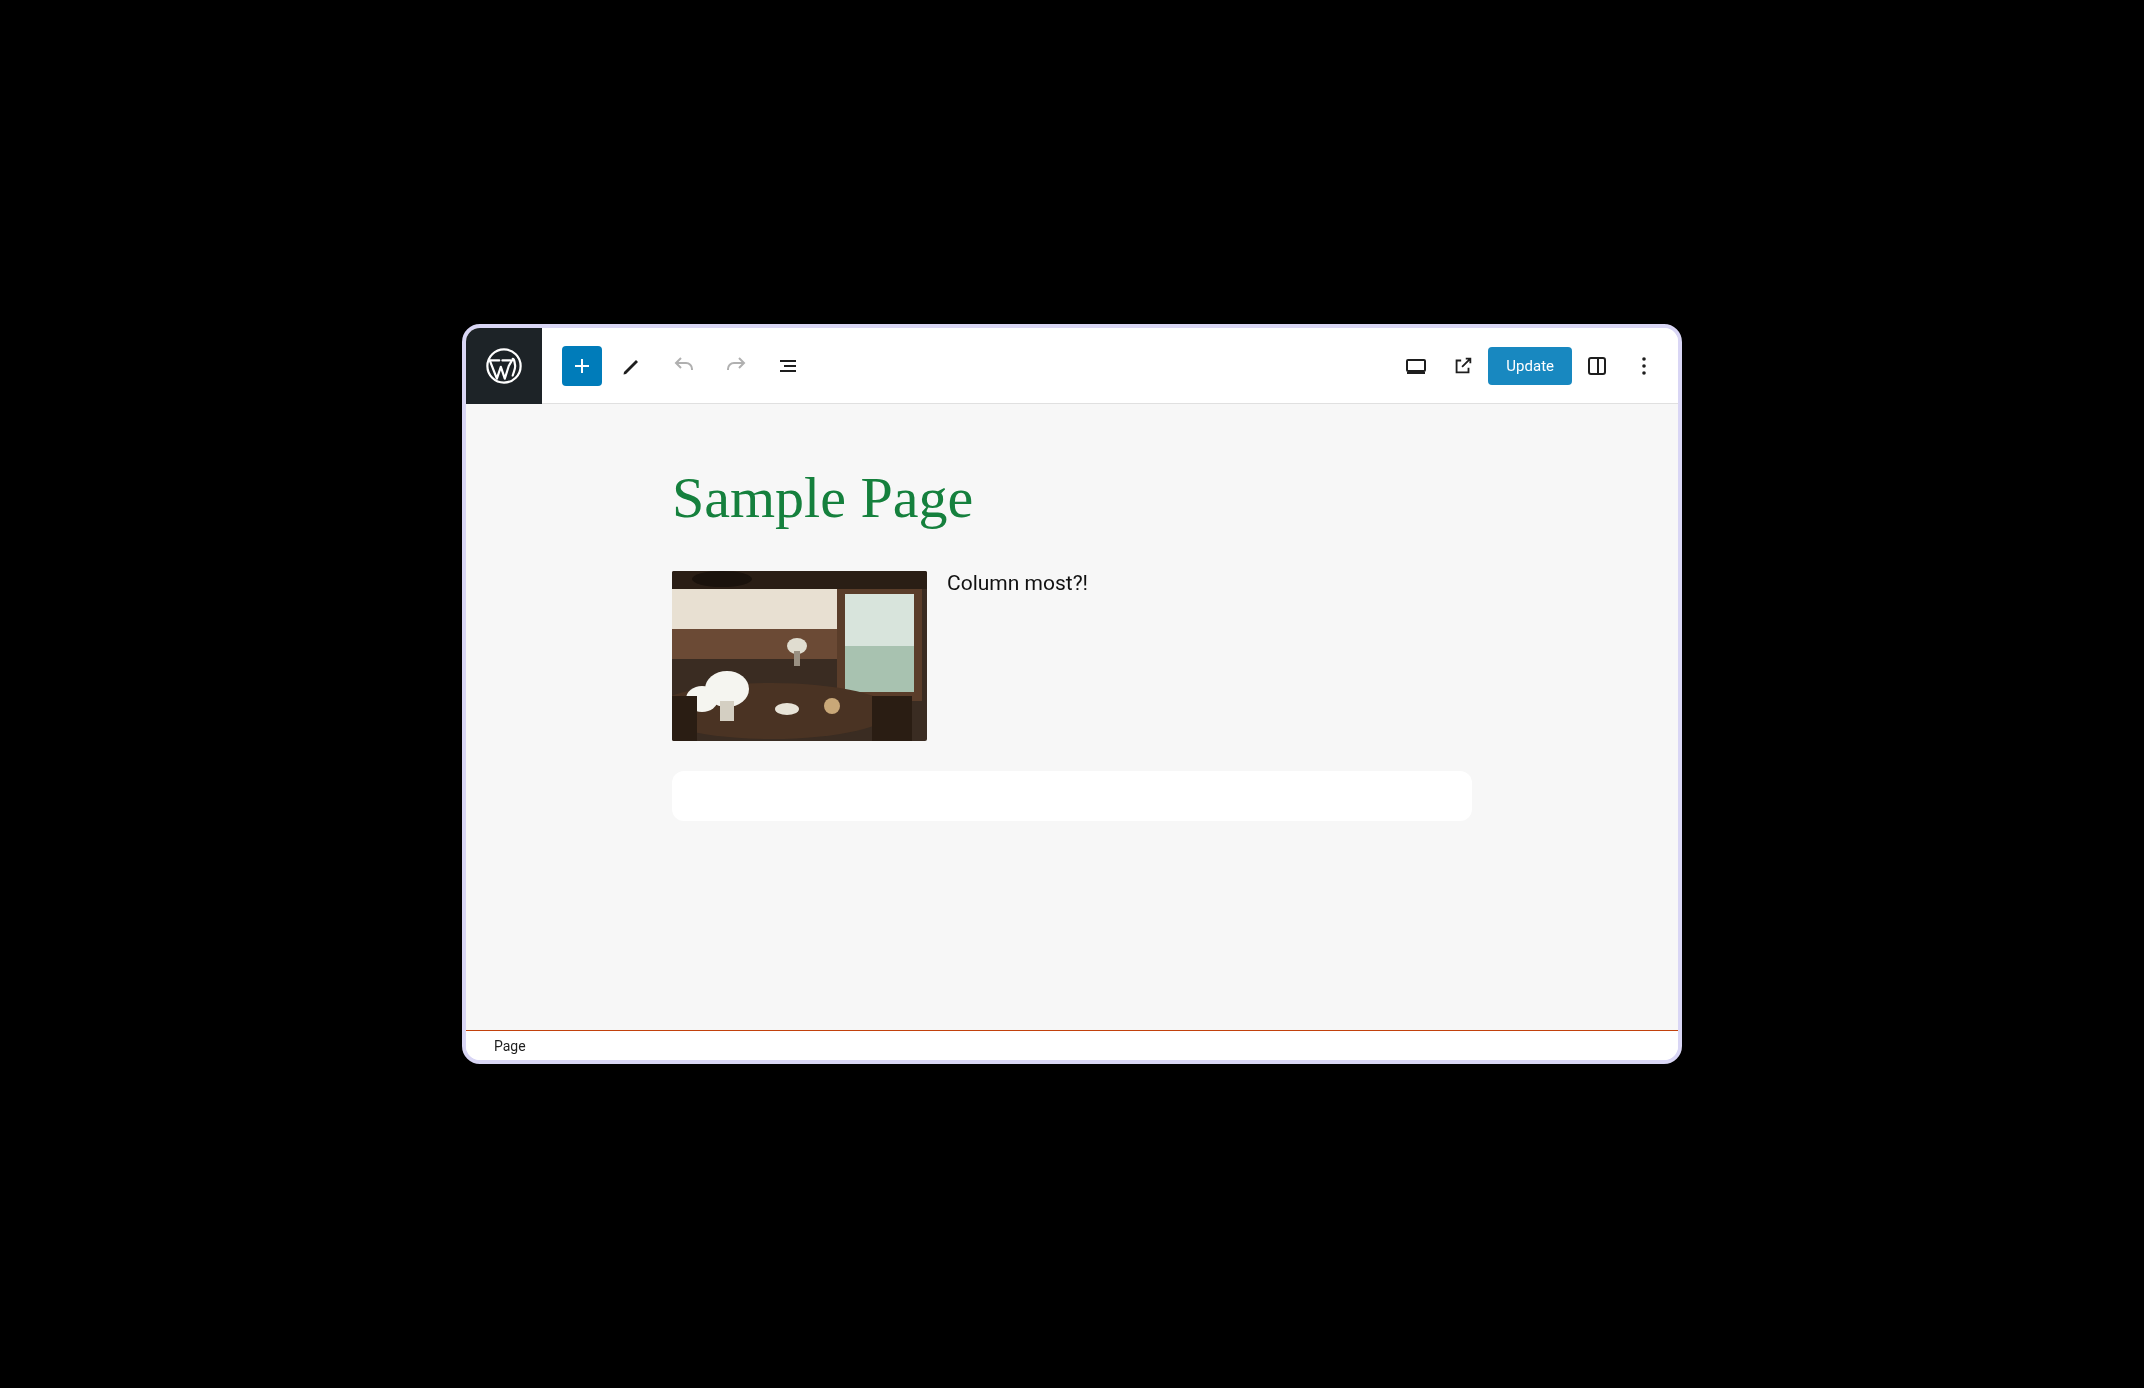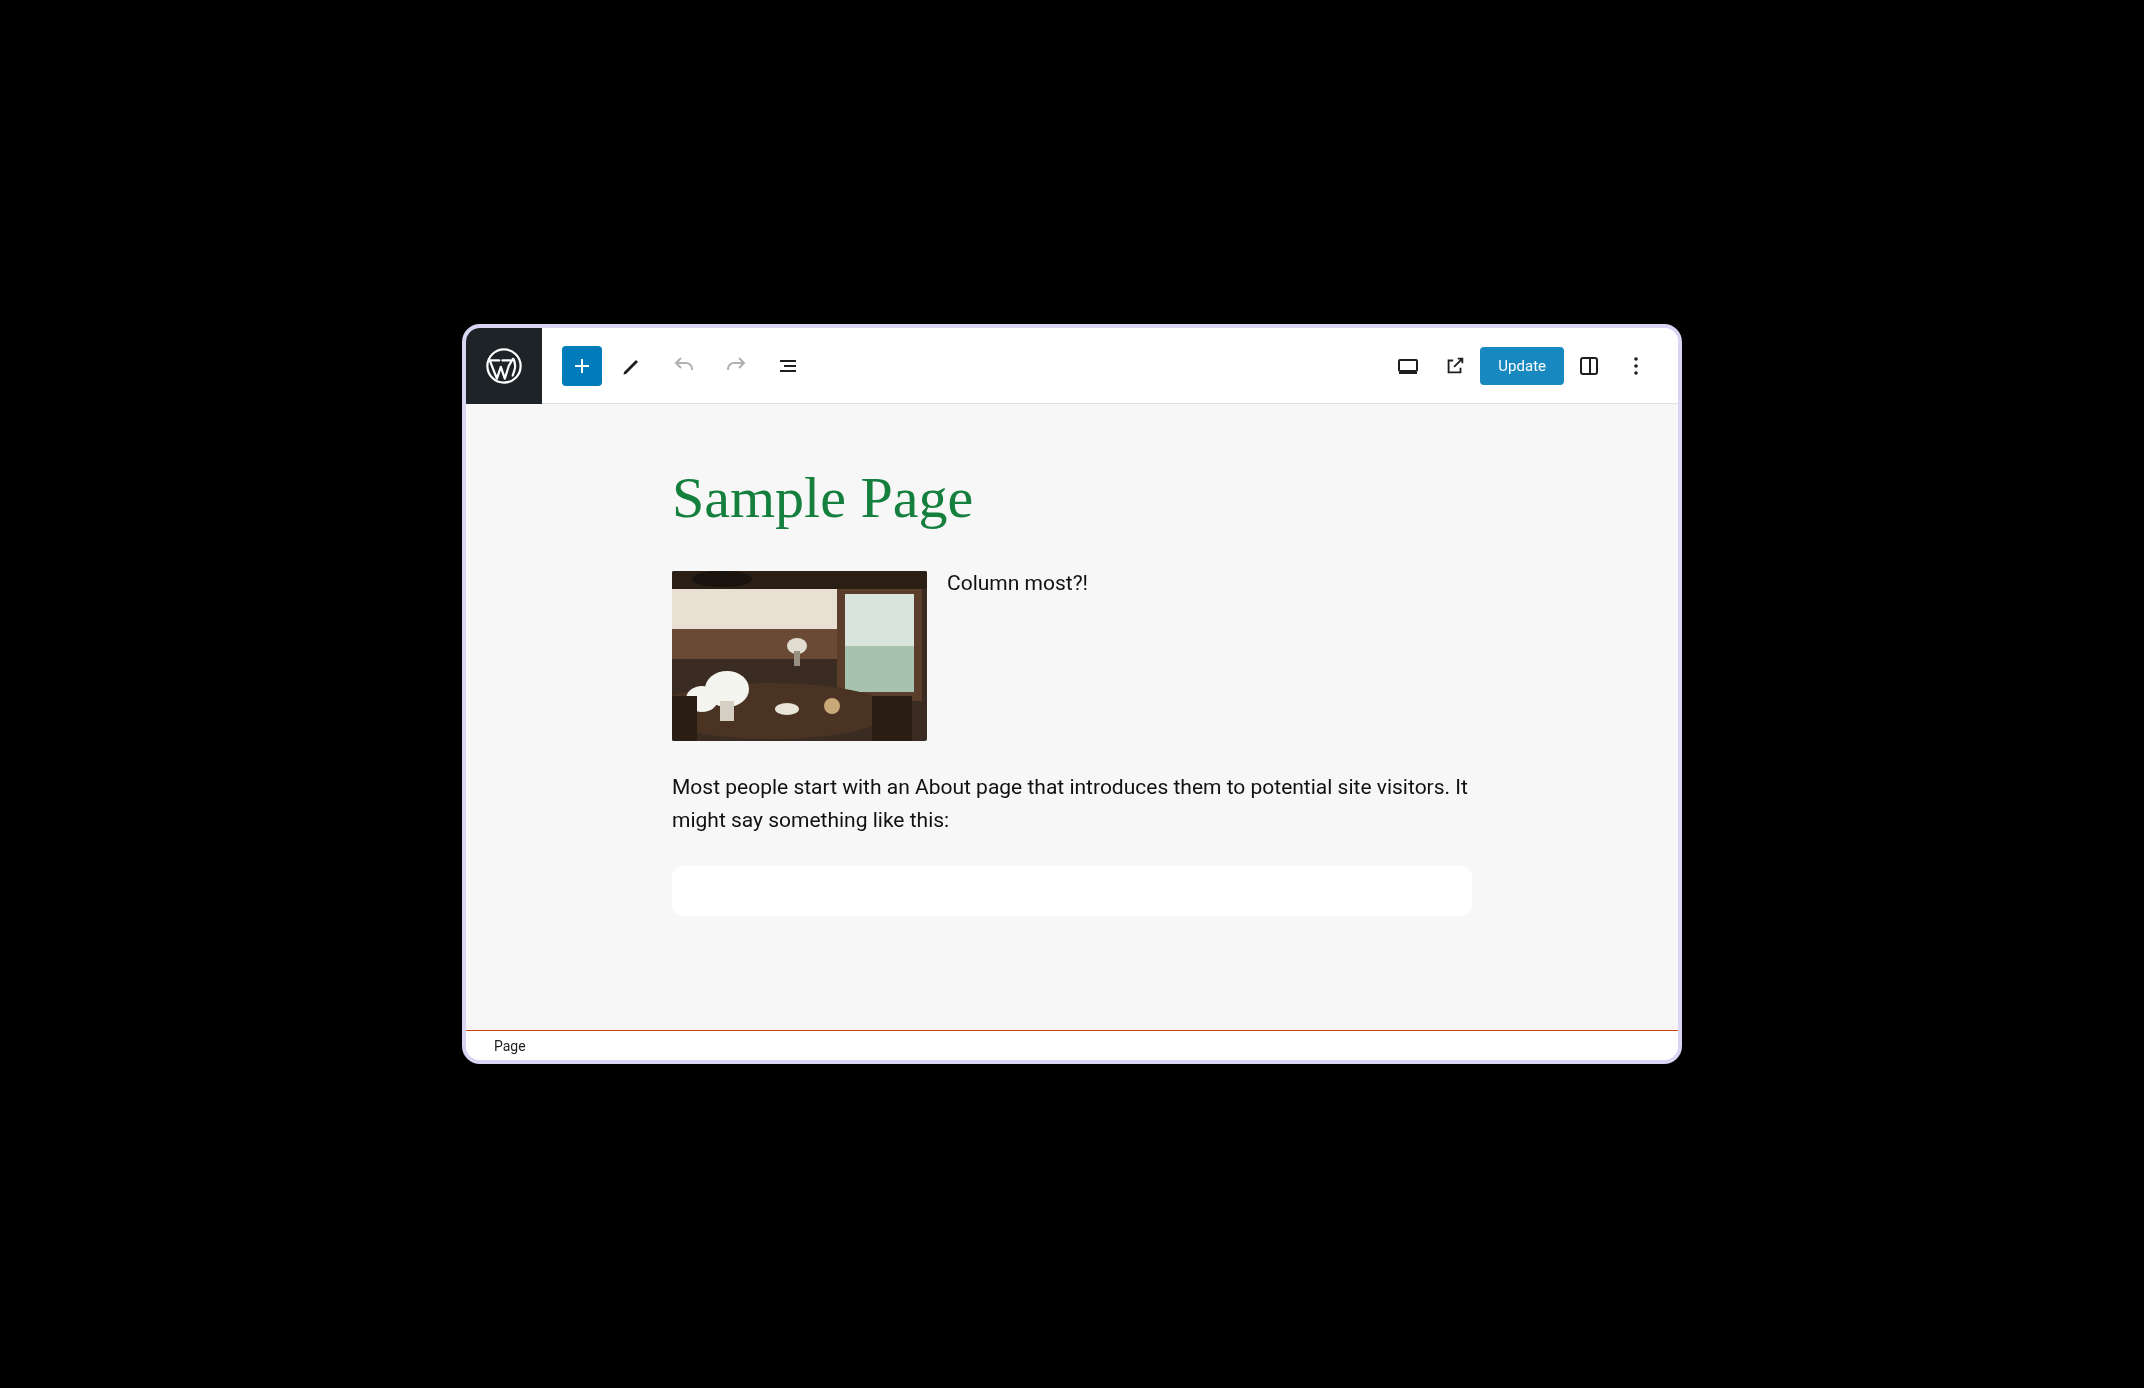"Update" .toolbar-right { padding-right: 20px -> 12px }
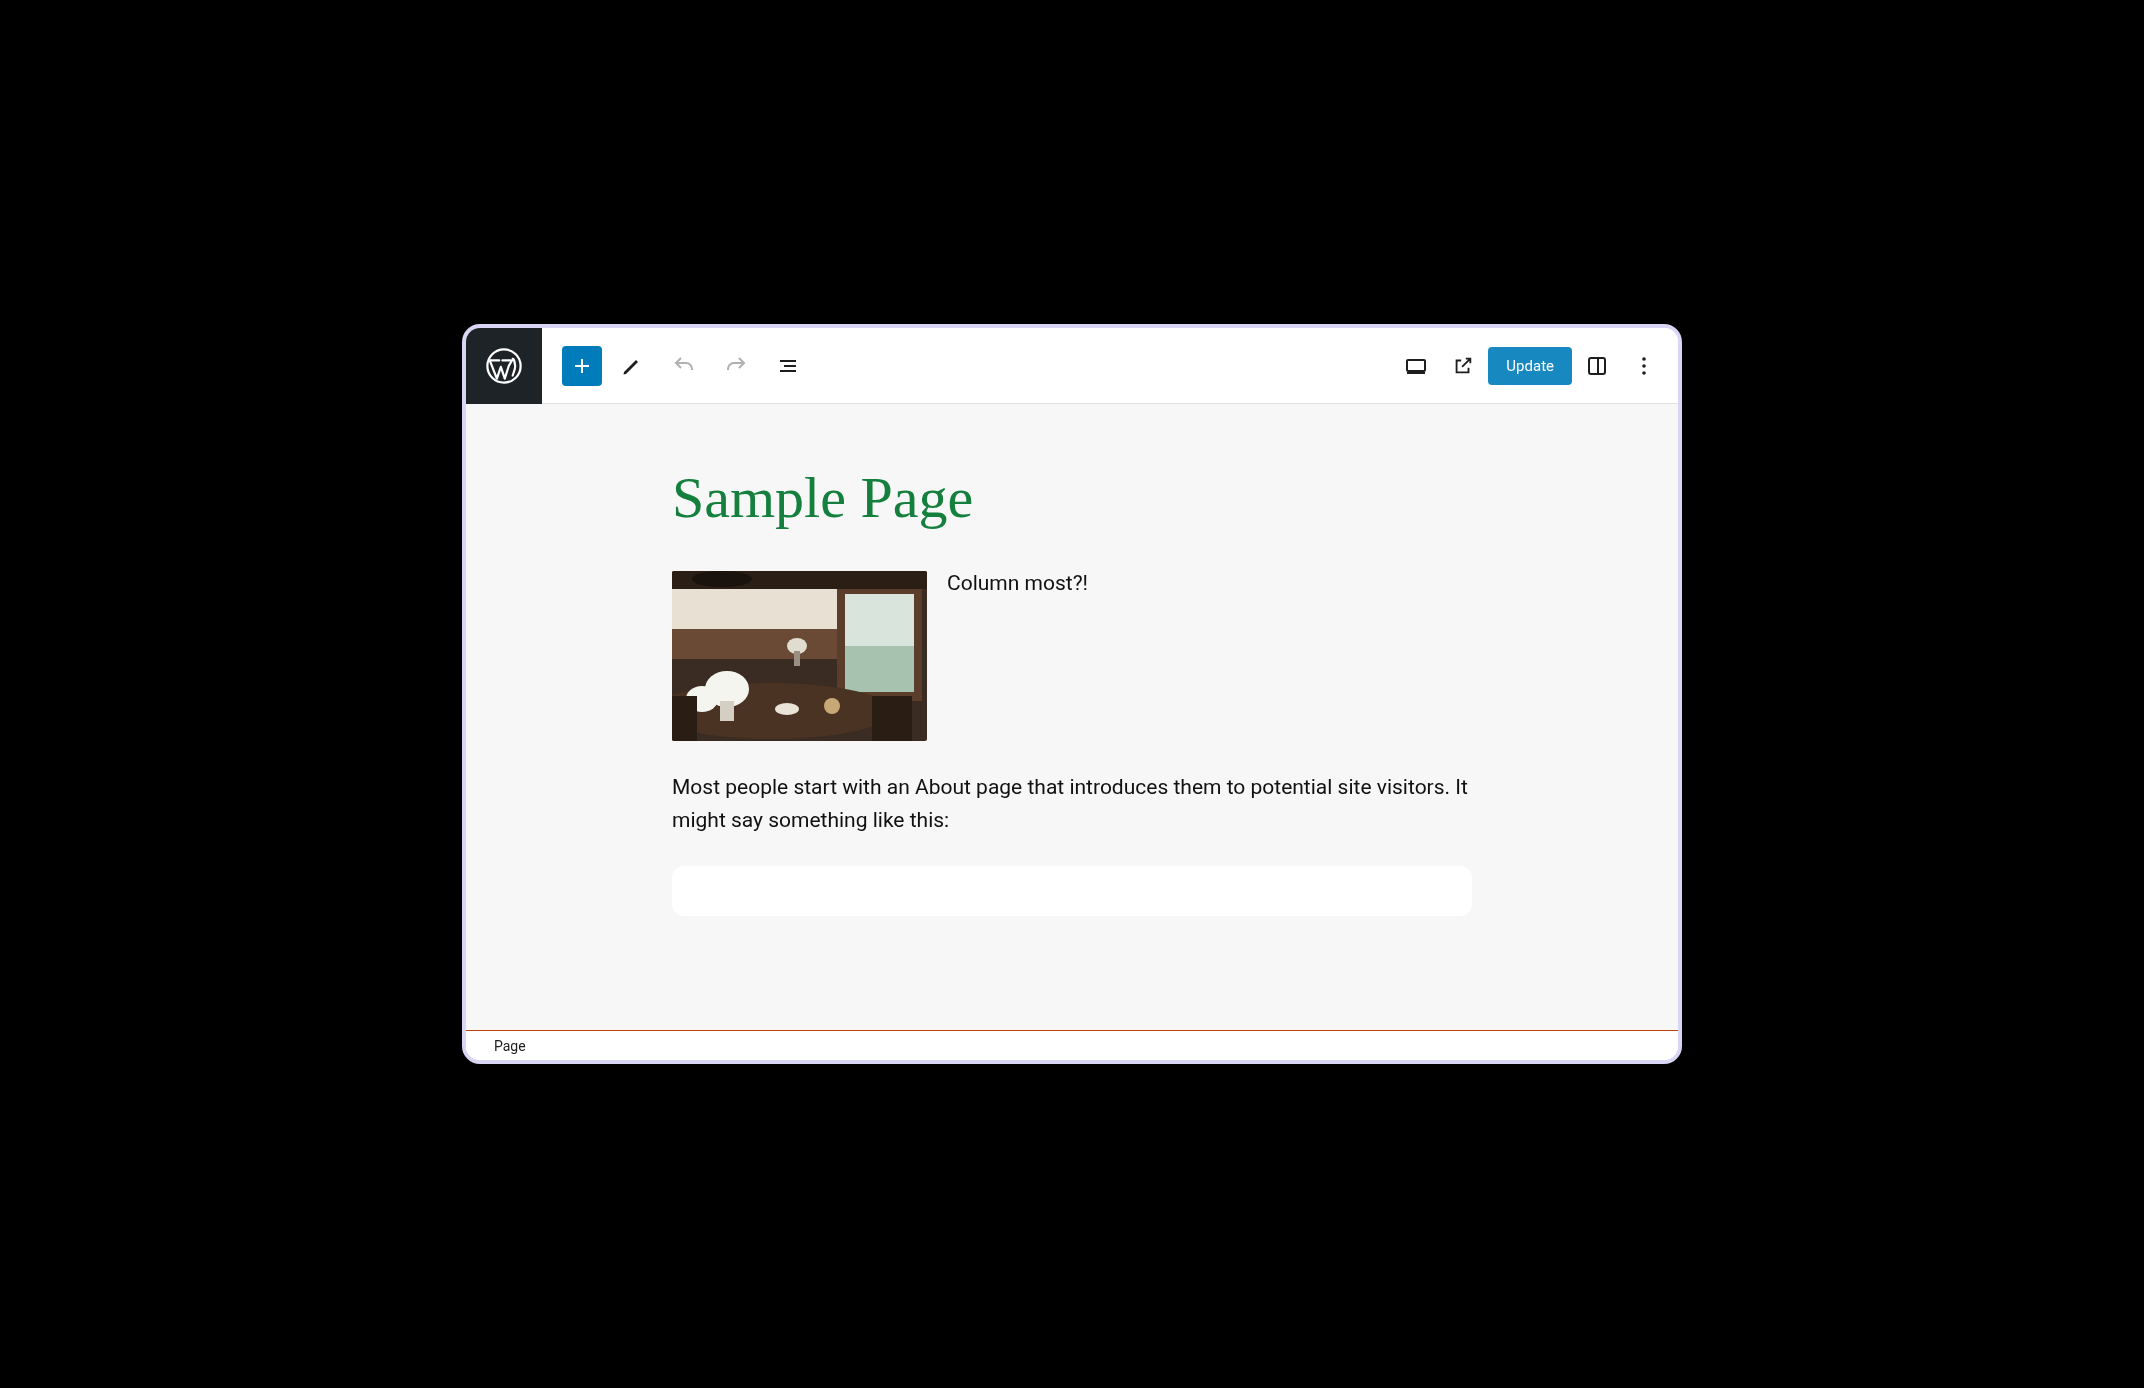"Most people start with an" p.para { html: <p>Most people start with an About page that introduces them to potential site visitors. It might say something like this:</p> -> none }
